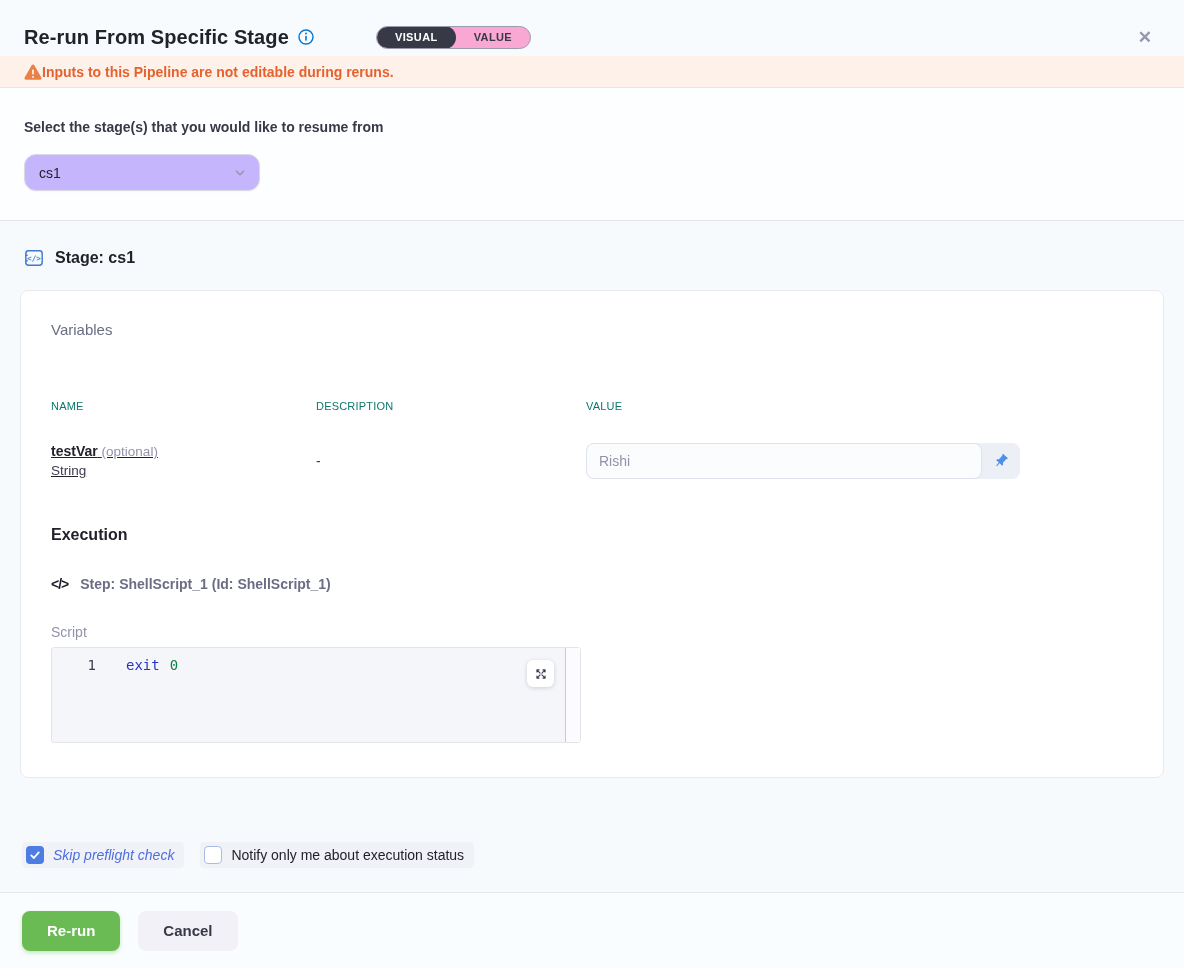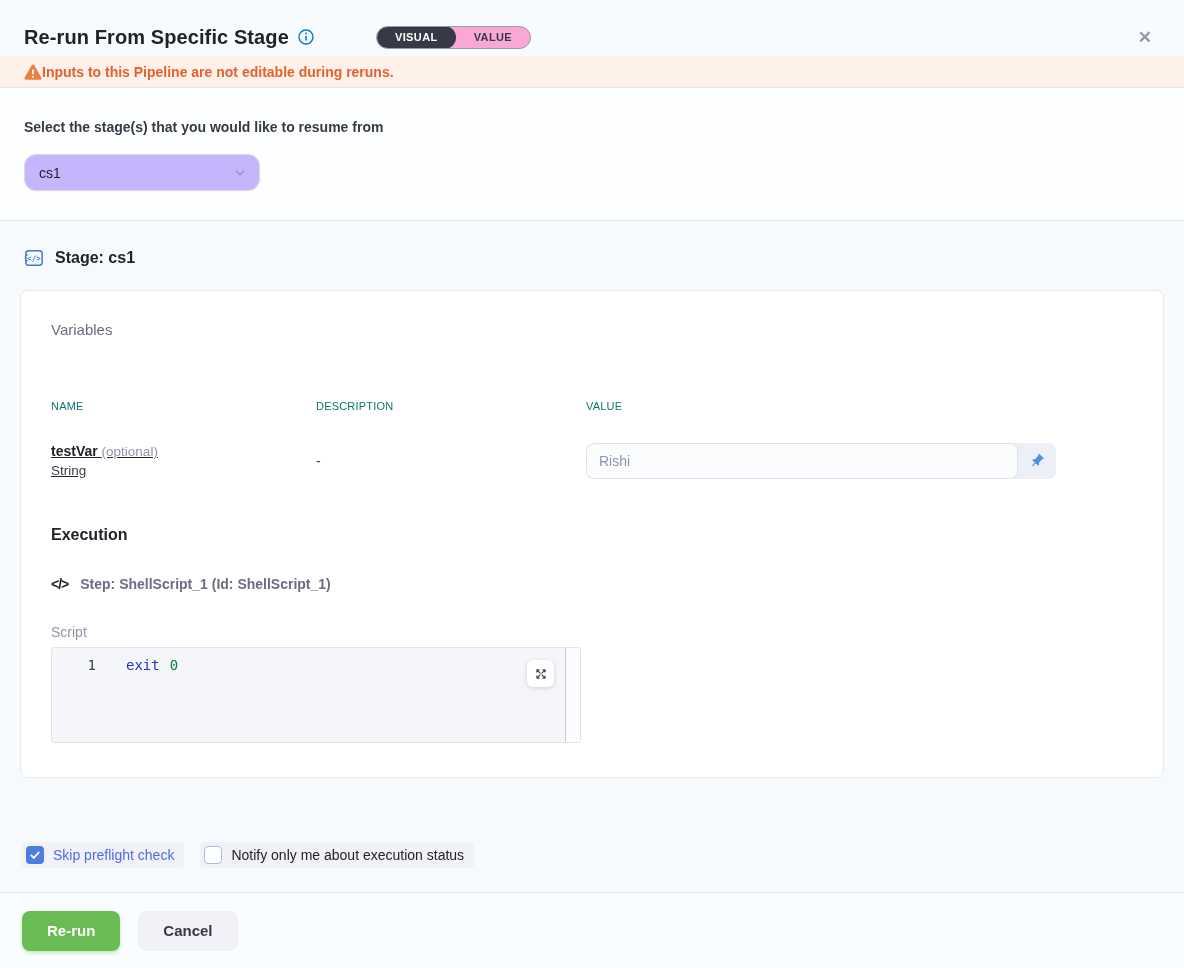"Rishi" .value-wrap { width: 470px -> 434px }
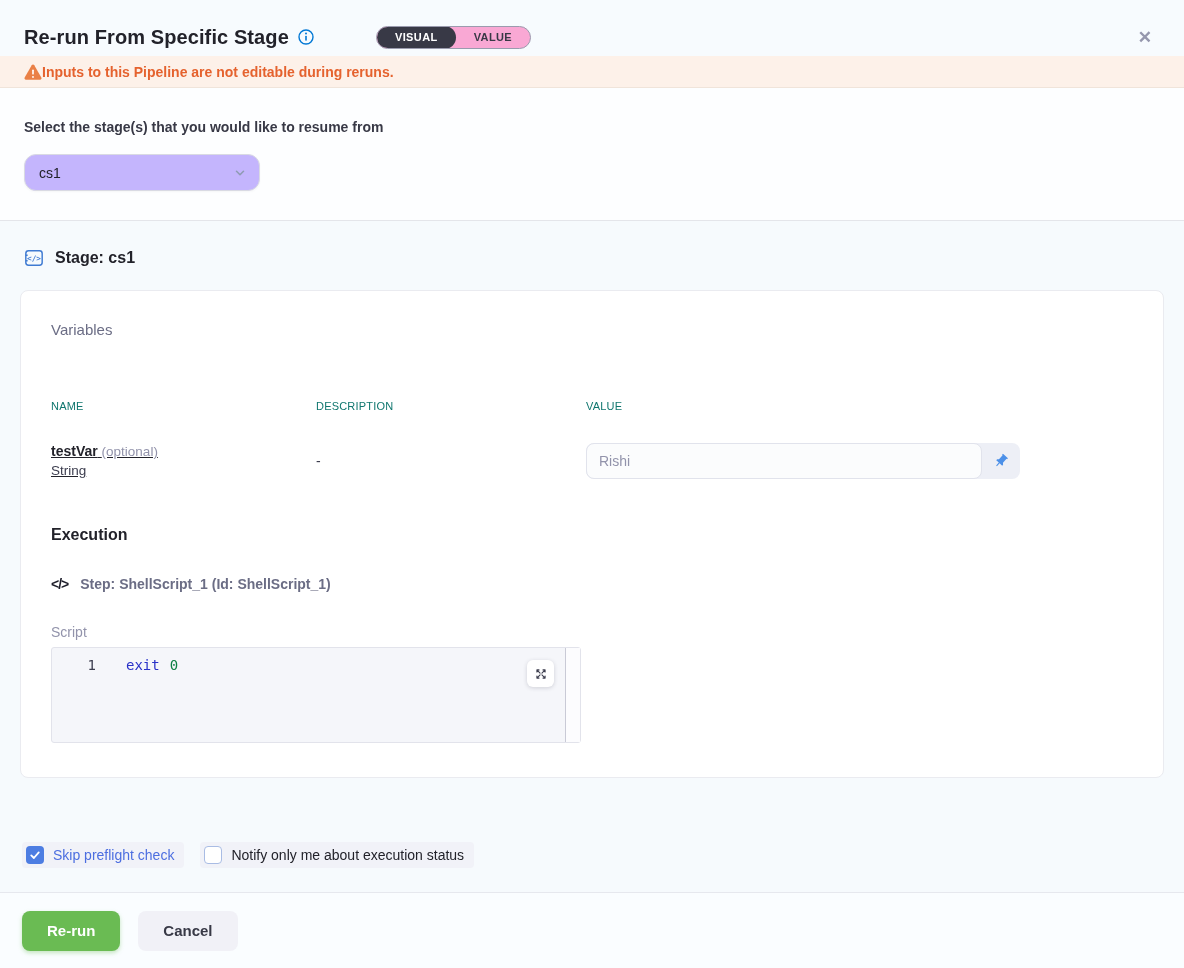"Skip preflight check" .opt-label-blue { font-style: none -> italic }
